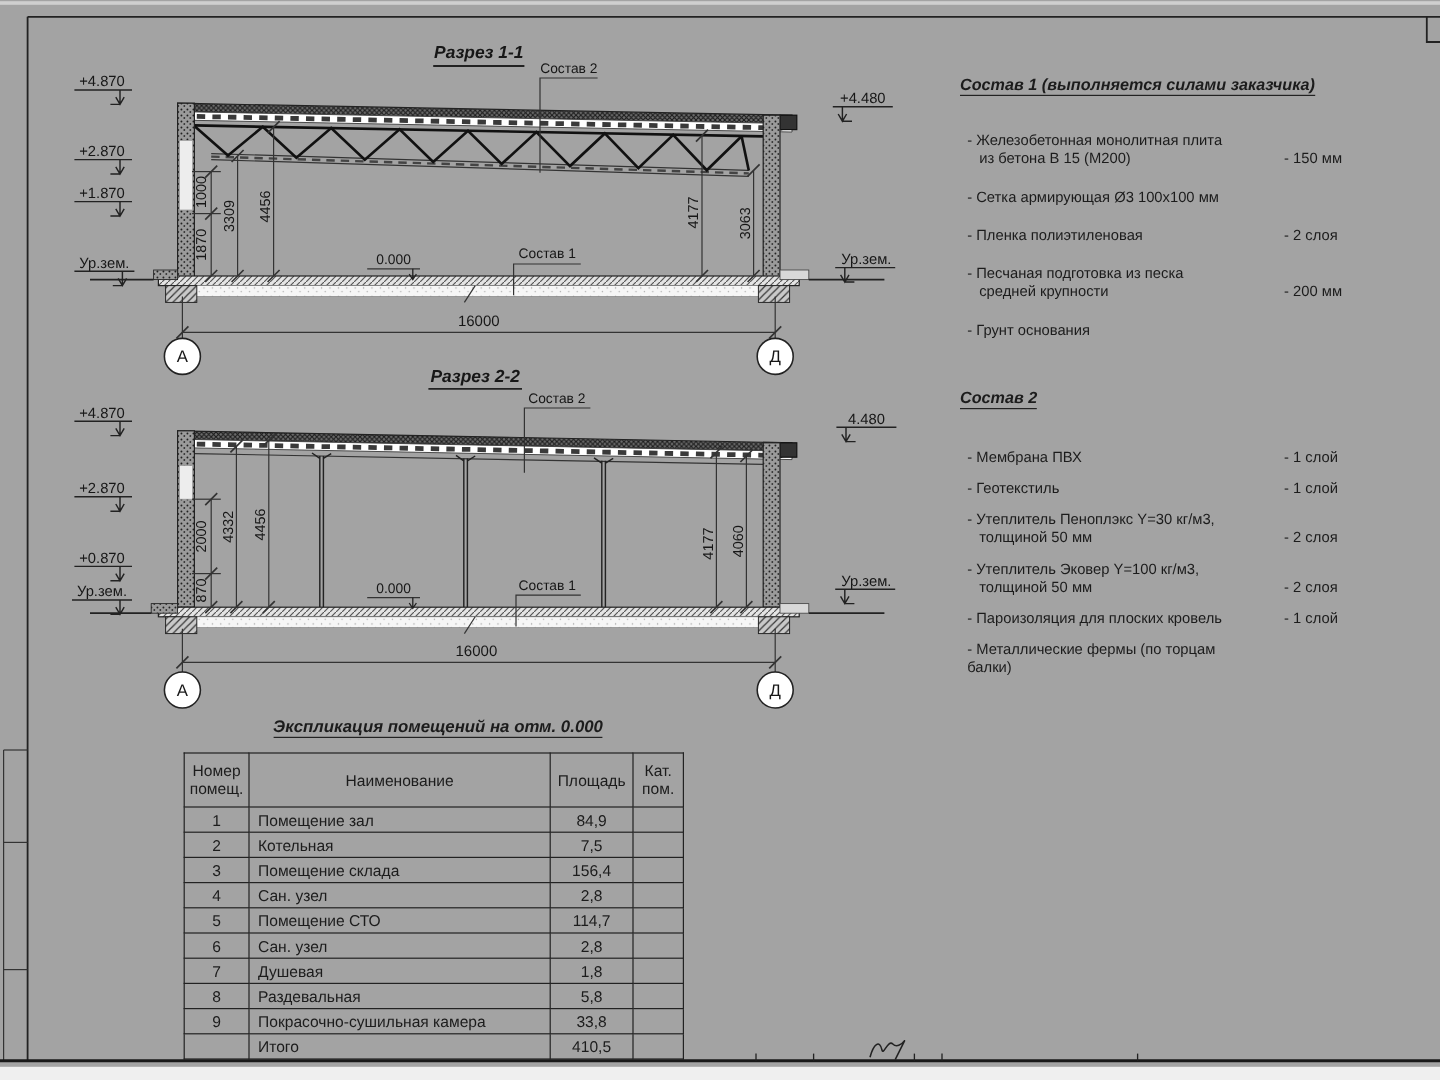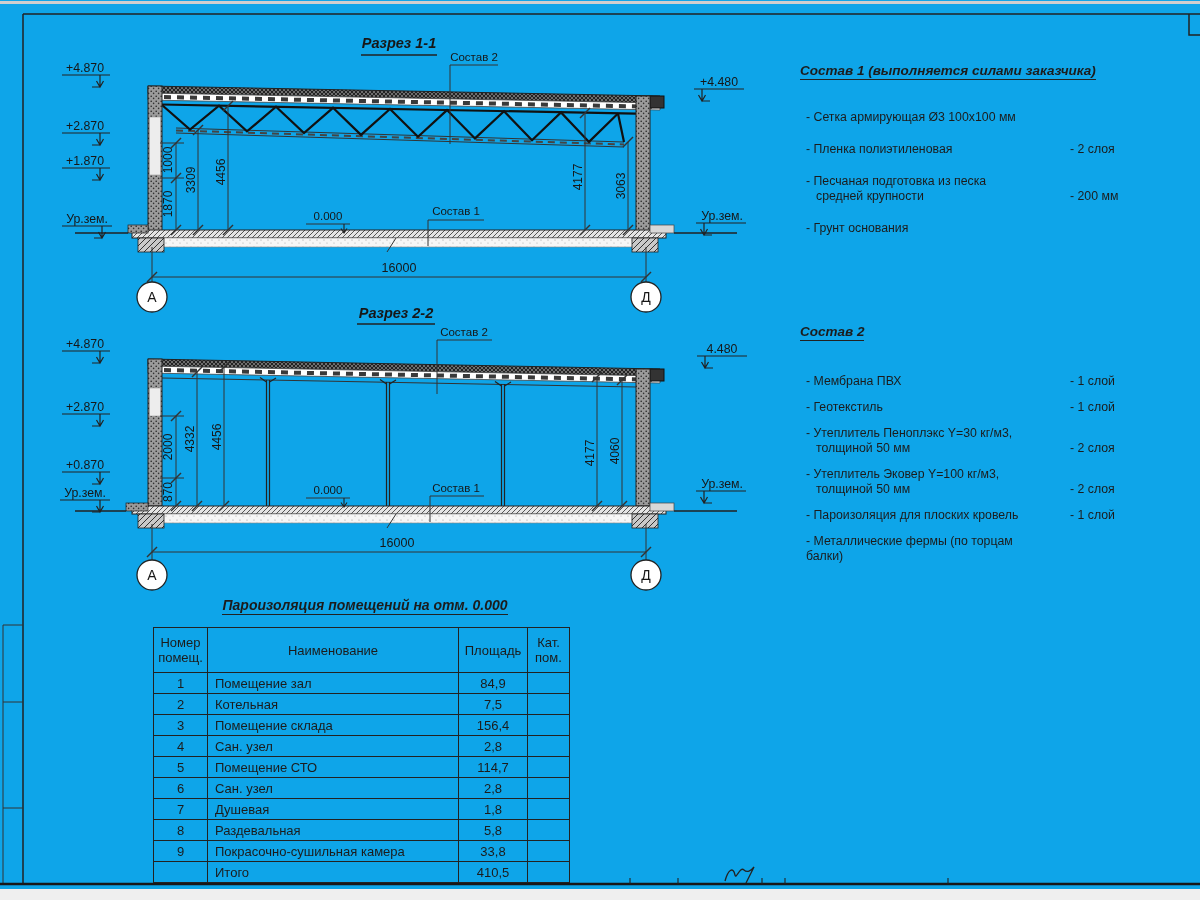"Разрез 1-1" .page { background: #0ea5e9 -> #a3a3a3 }
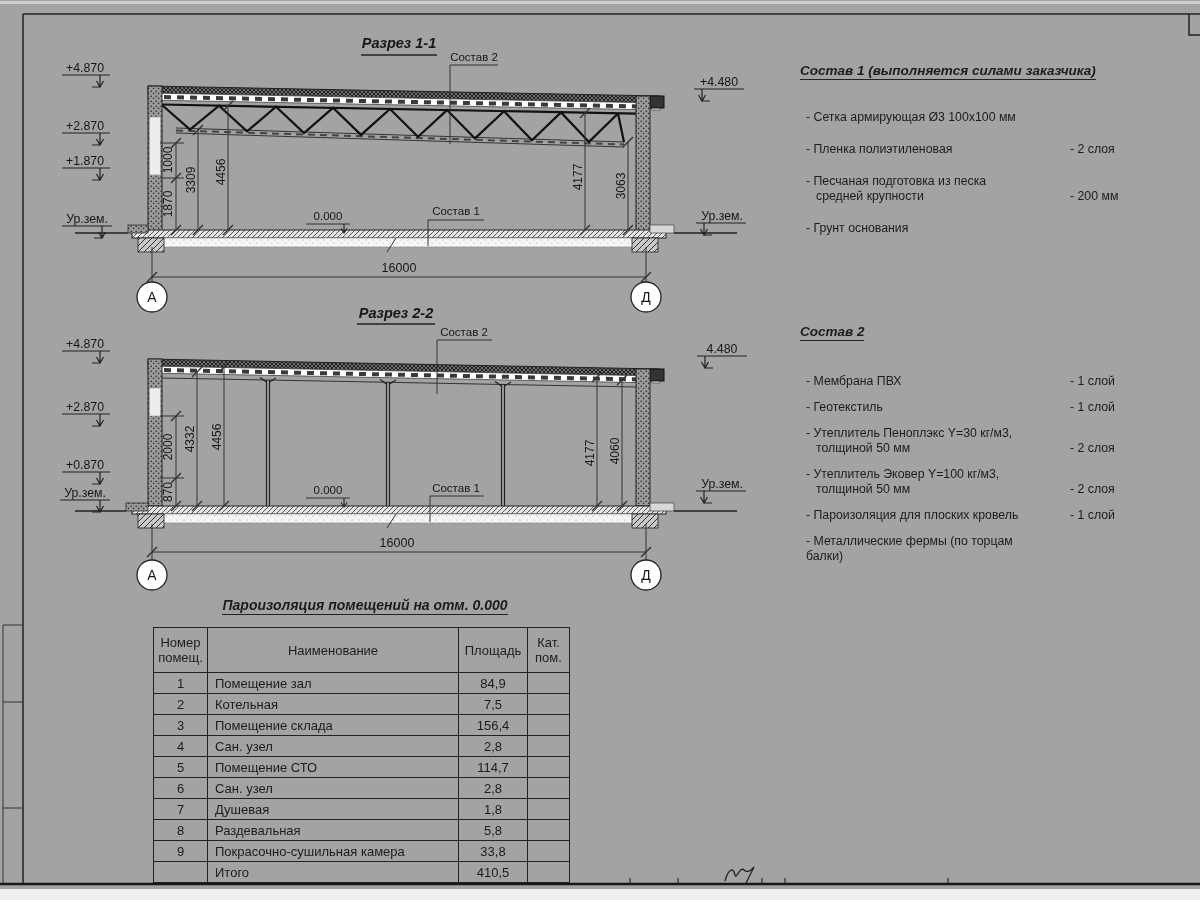"- Железобетонная монолитная плита" div.sx-item { html: none -> <div> <div> <div>- Железобетонная монолитная плита</div> <div>из бетона В 15 (М200)</div> </div> <div>- 150 мм</div> </div> }
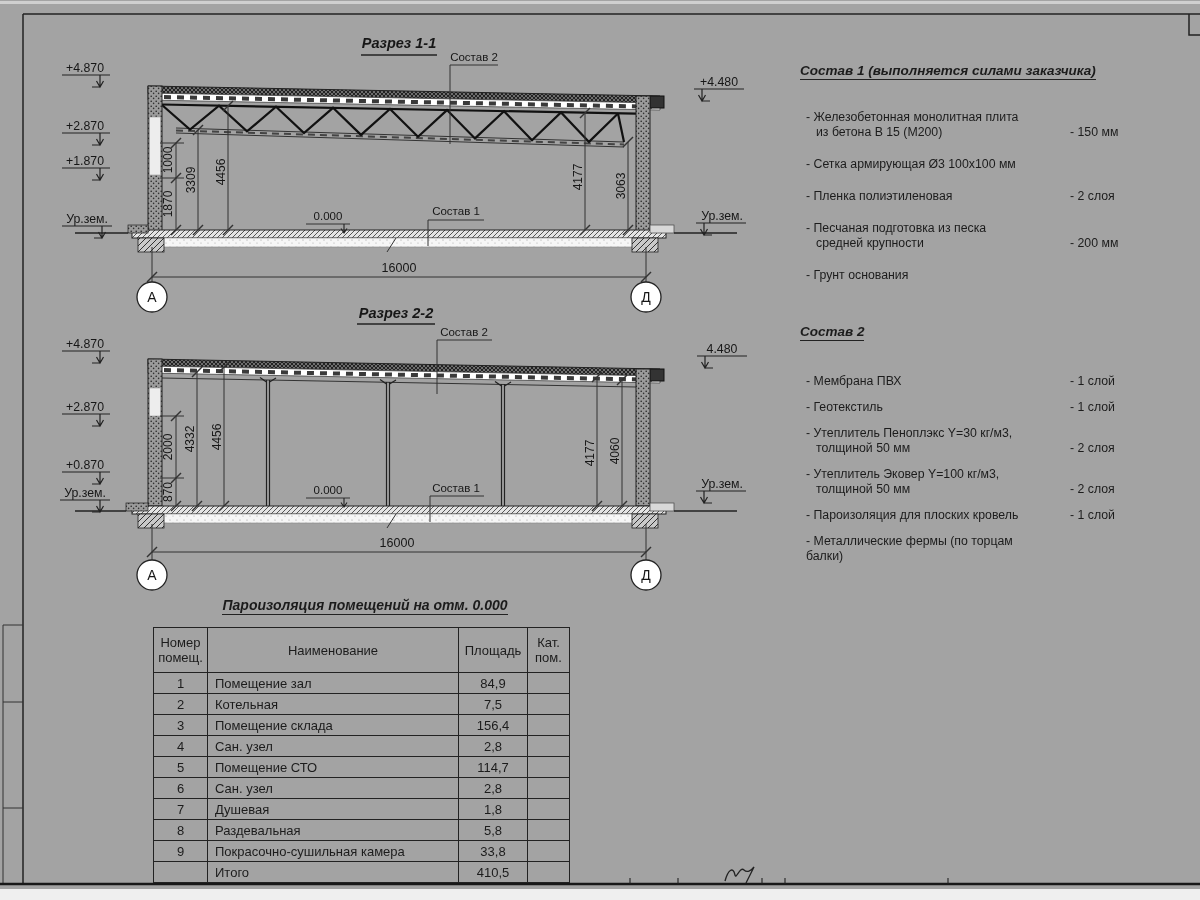"Пароизоляция помещений на отм. 0.000" span.u { text: Пароизоляция -> Экспликация }
